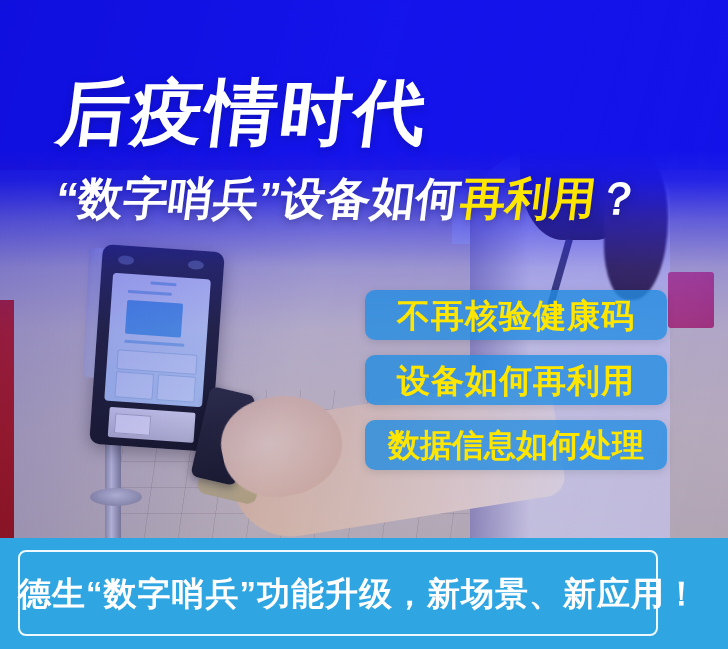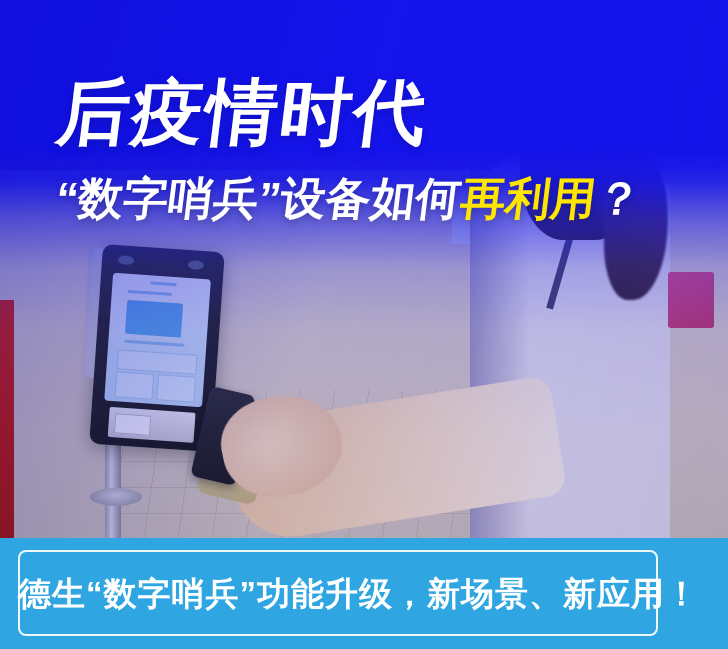"不再核验健康码" div.pills { html: none -> <div> <div> <span>不再核验健康码</span> </div> <div> <span>设备如何再利用</span> </div> <div> <span>数据信息如何处理</span> </div> </div> }
